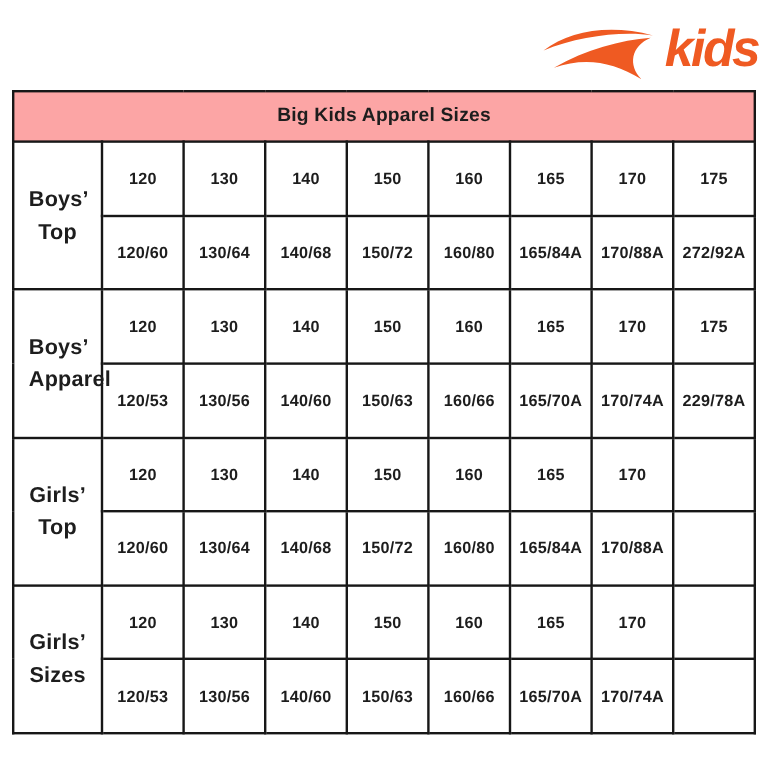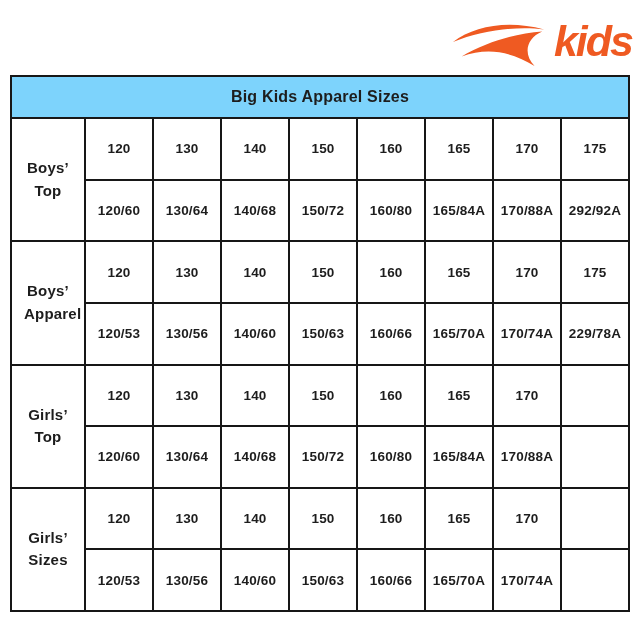"Big Kids Apparel Sizes" .size-table th.title-cell { background: #7dd3fc -> #fca5a5 }
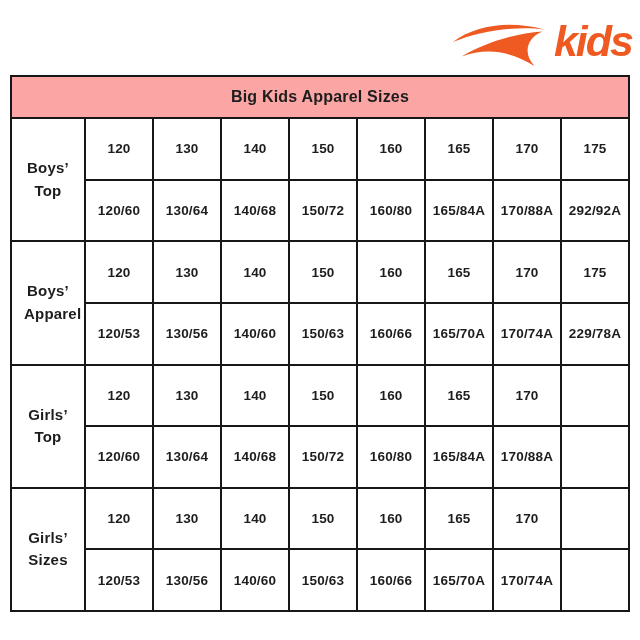"Boys’ Top" .size-table td.label-cell { font-size: 15px -> 18px }
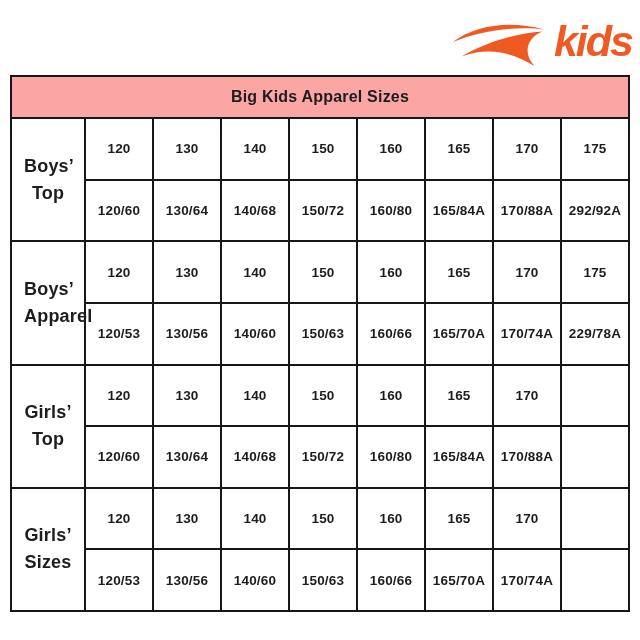"292/92A" td { text: 292/92A -> 272/92A }
